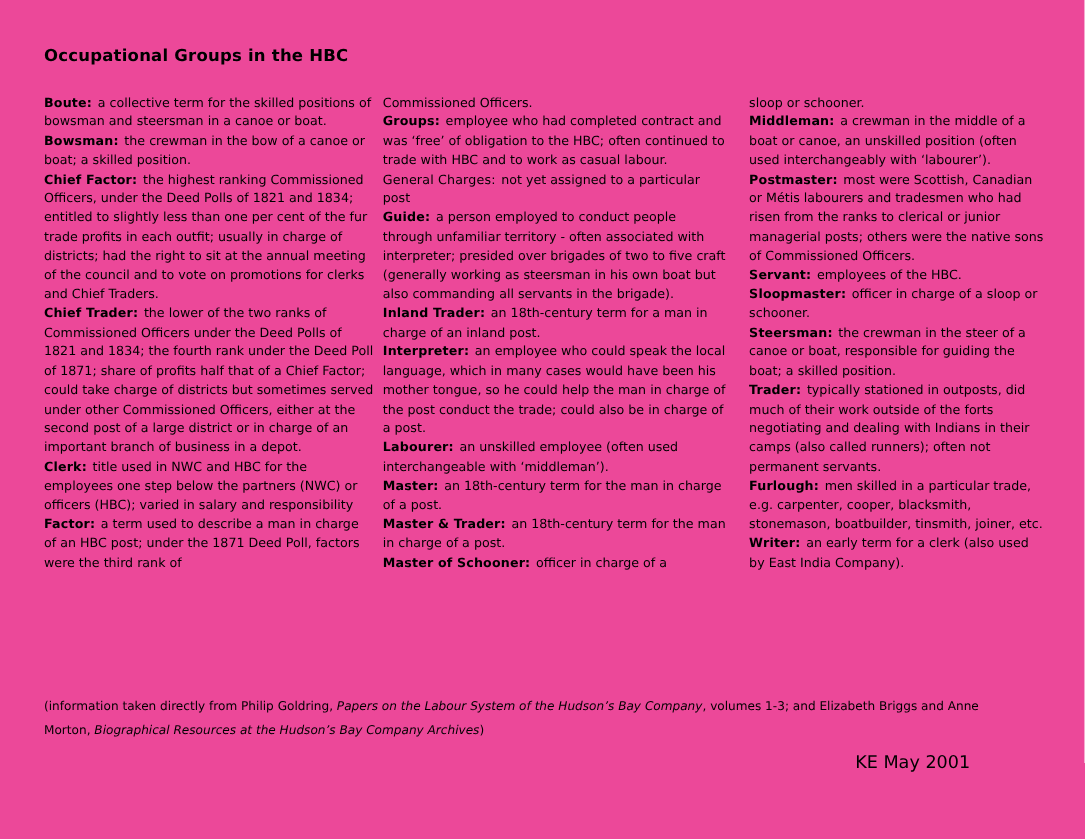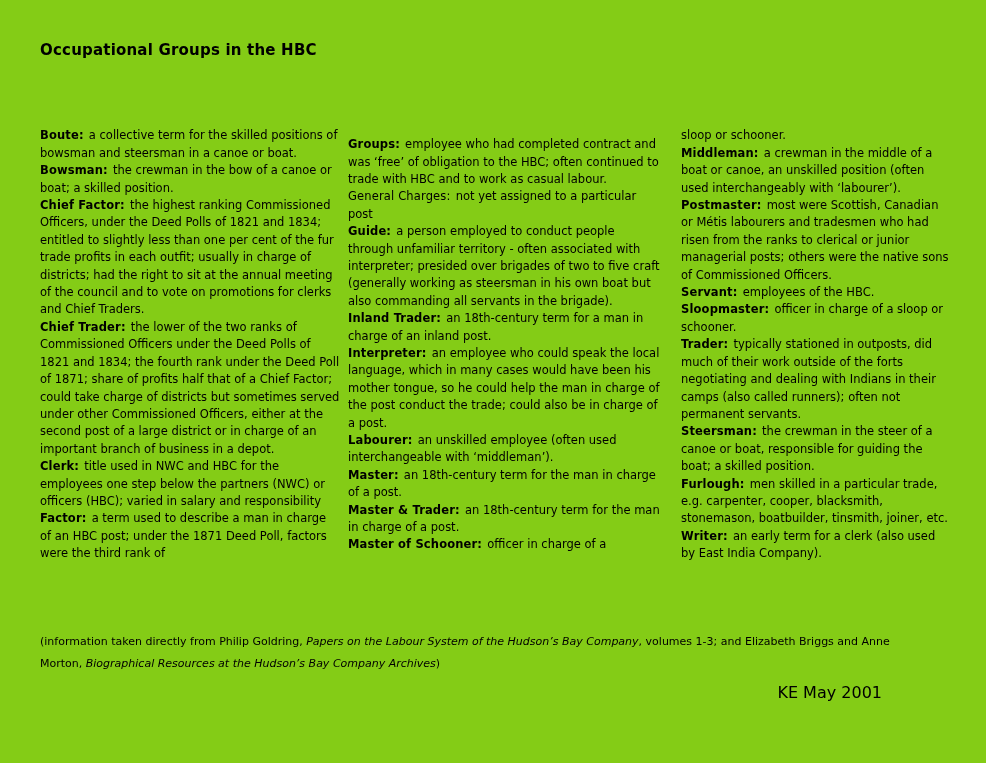"Occupational Groups in the HBC" .page { background: #84cc16 -> #ec4899 }
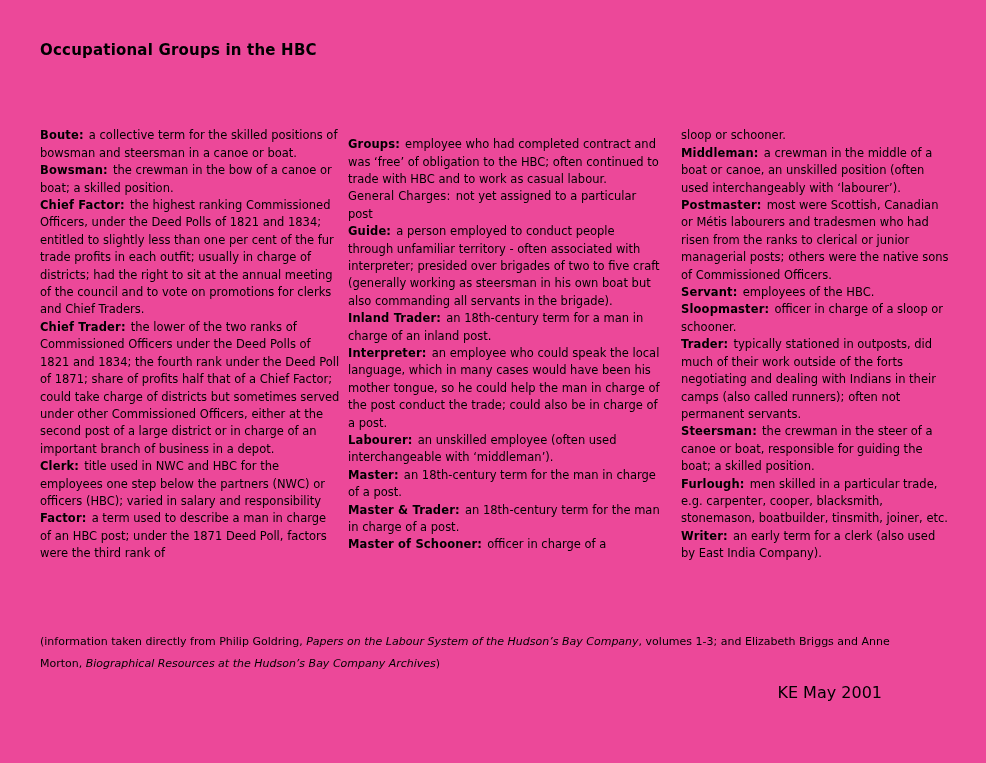"Boute: a collective term for" .columns { align-items: center -> flex-start }
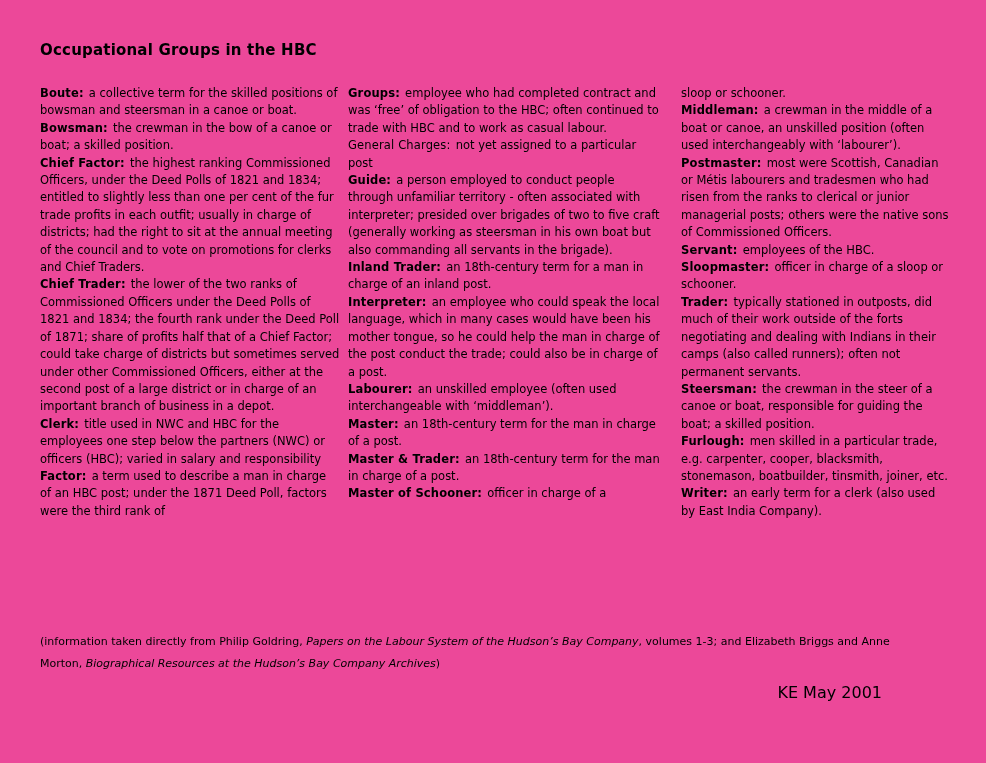"Commissioned Officers." div.entry { html: none -> <div><span>Commissioned Officers.</span></div> }
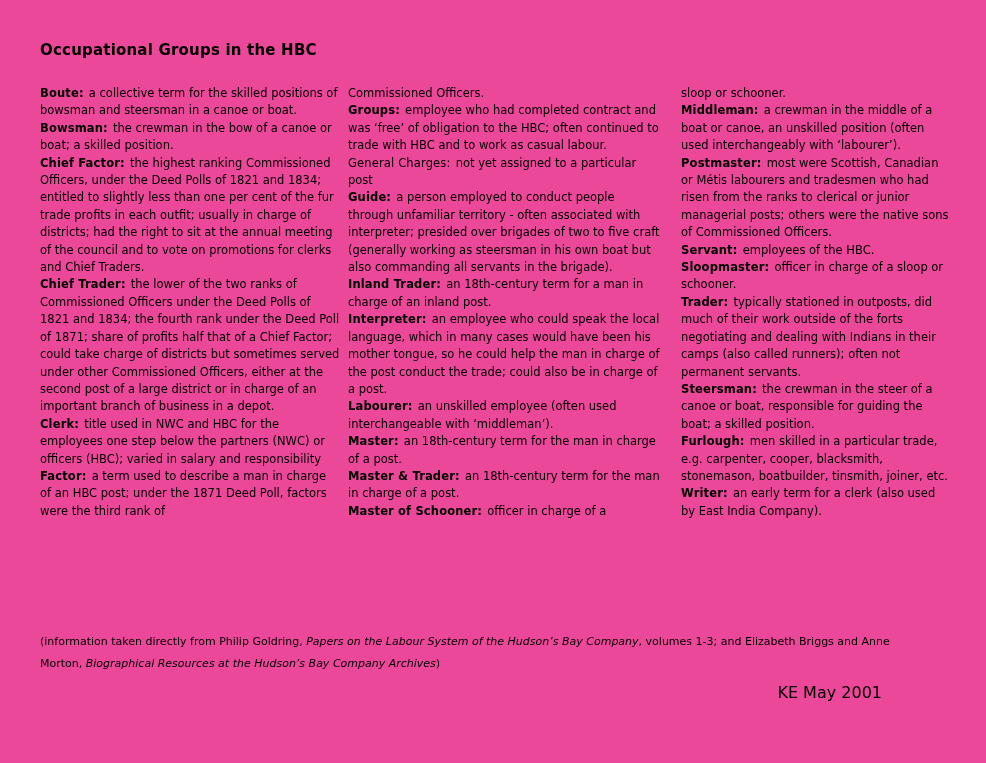"Trader: typically stationed in outposts," div.entry { order: before "Steersman: the crewman in the" -> after "Steersman: the crewman in the" }
